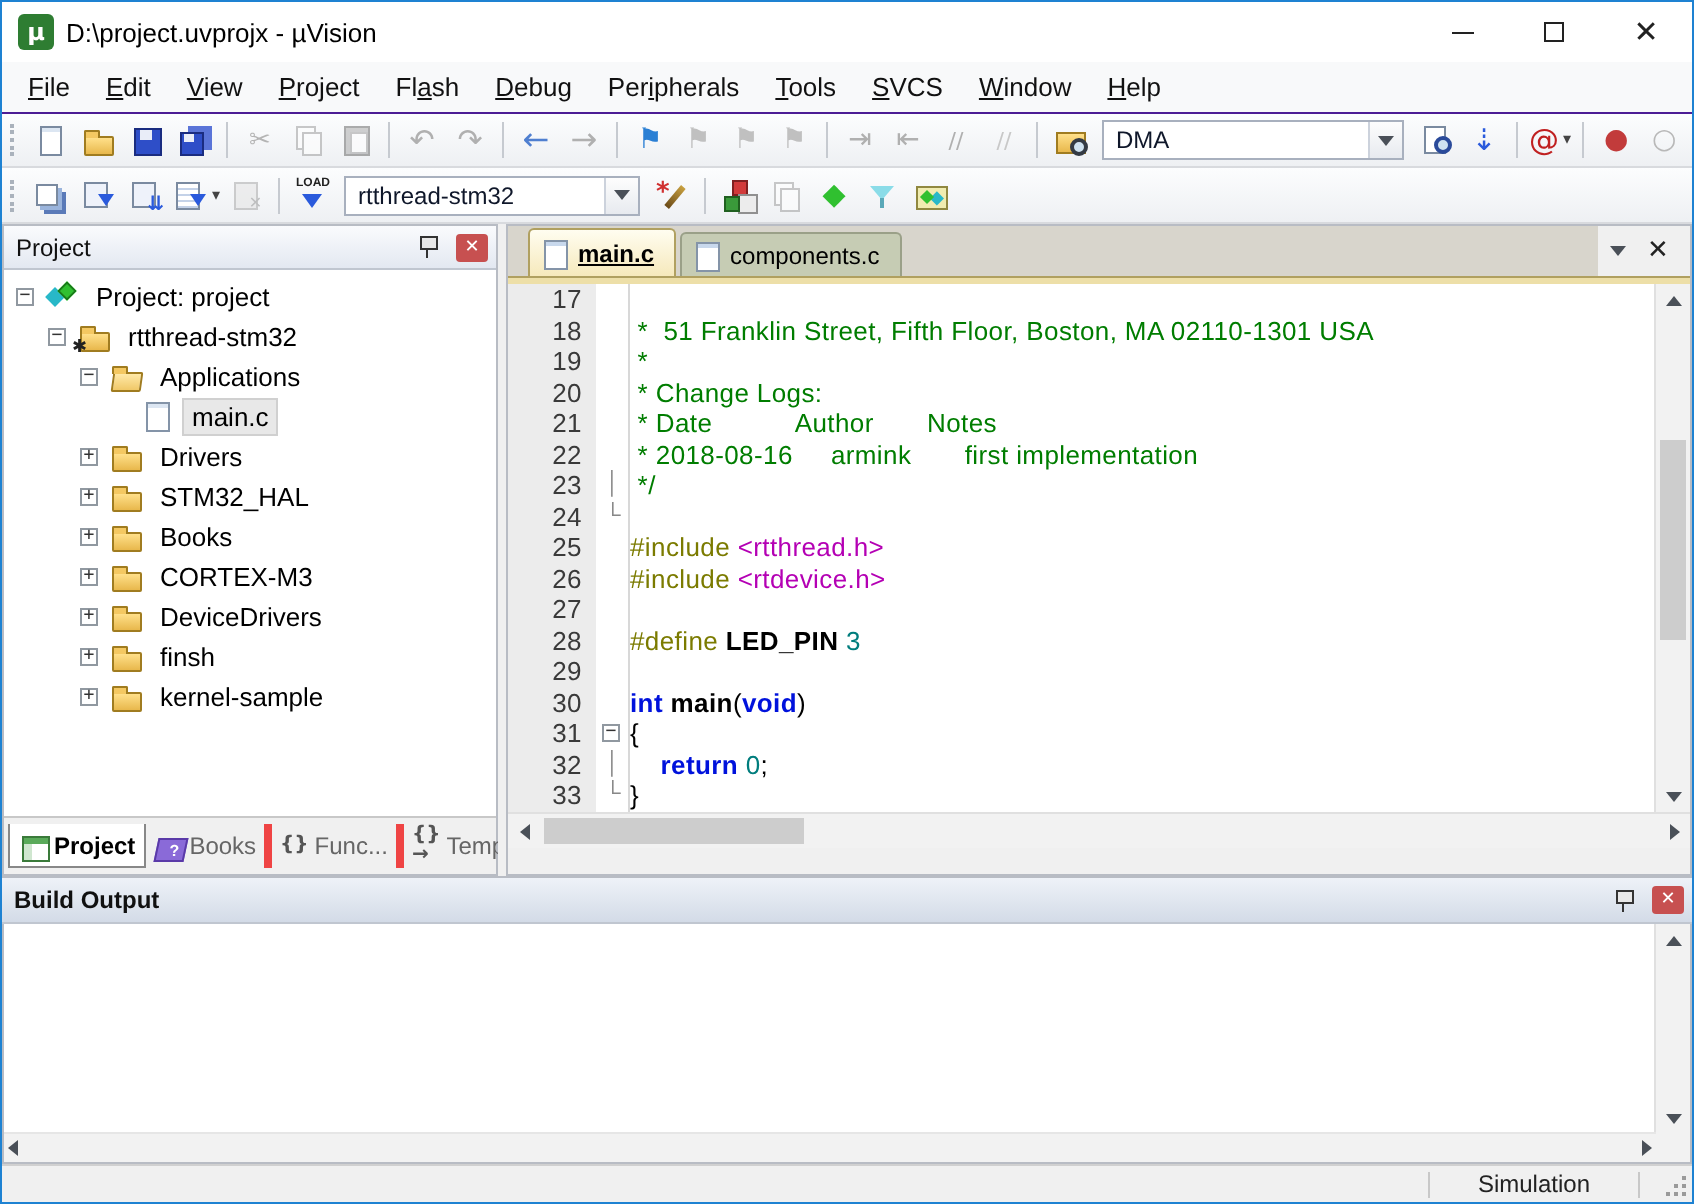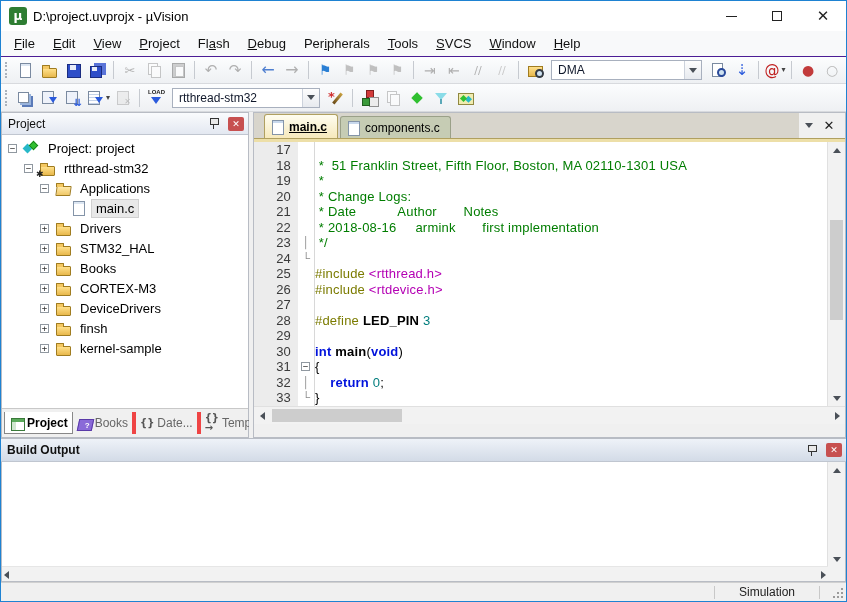"Date..." span.plbl { text: Date -> Func }
